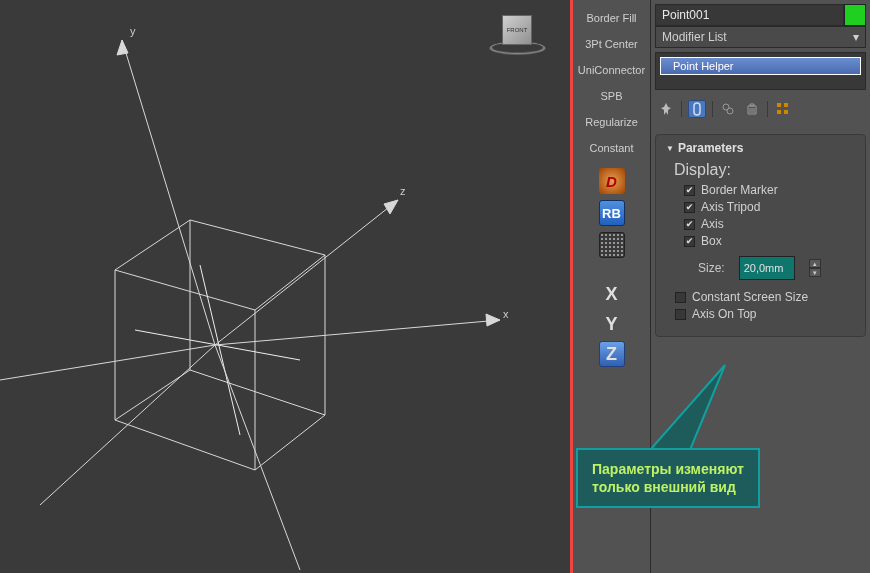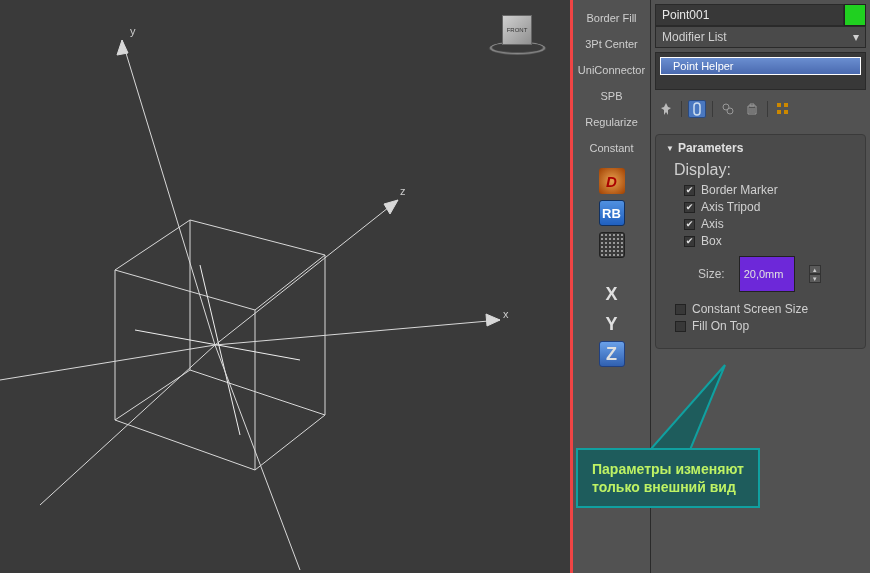"20,0mm" .spinner { background: #6d28d9 -> #0f766e; height: 36px -> 24px }
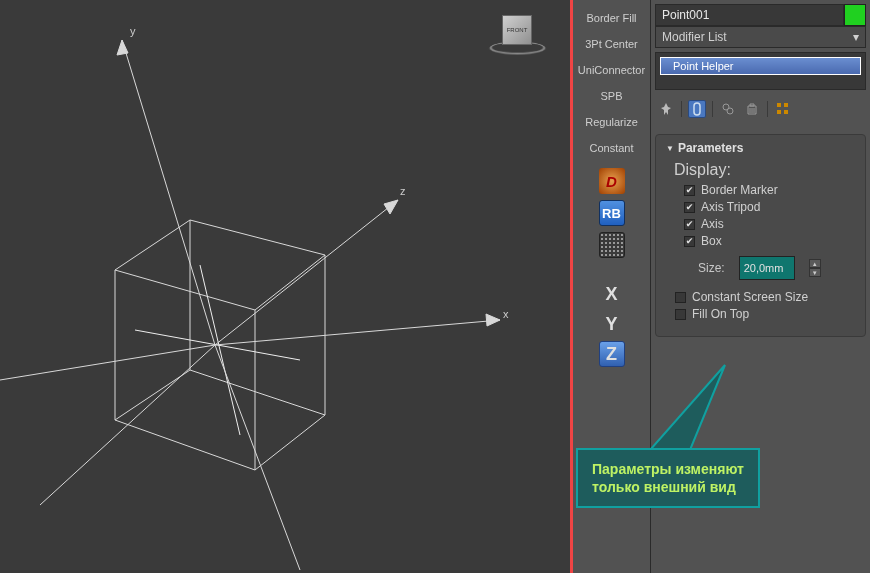"Fill On Top" span { text: Fill -> Axis }
